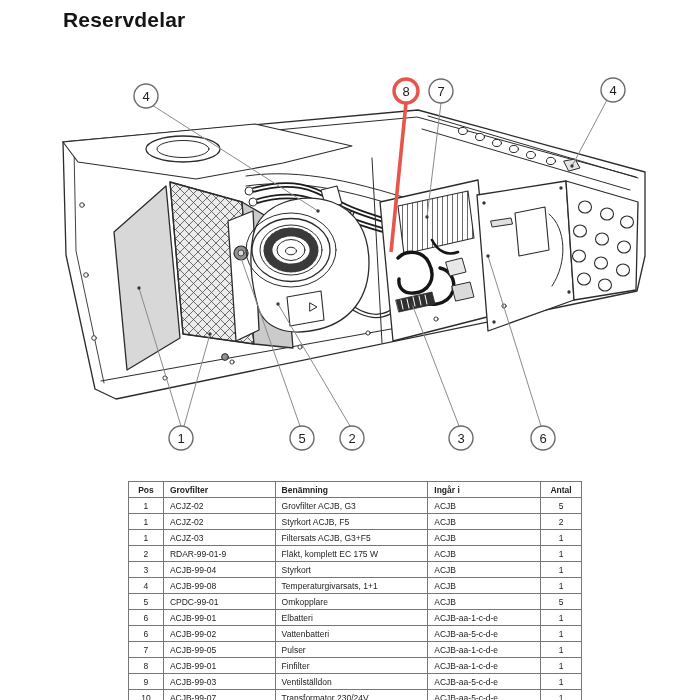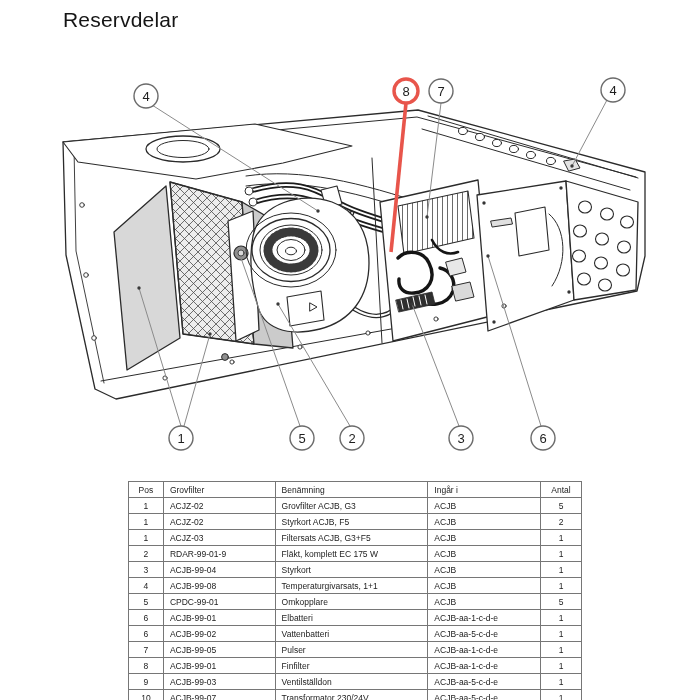"Reservdelar" .title { font-weight: normal -> bold }
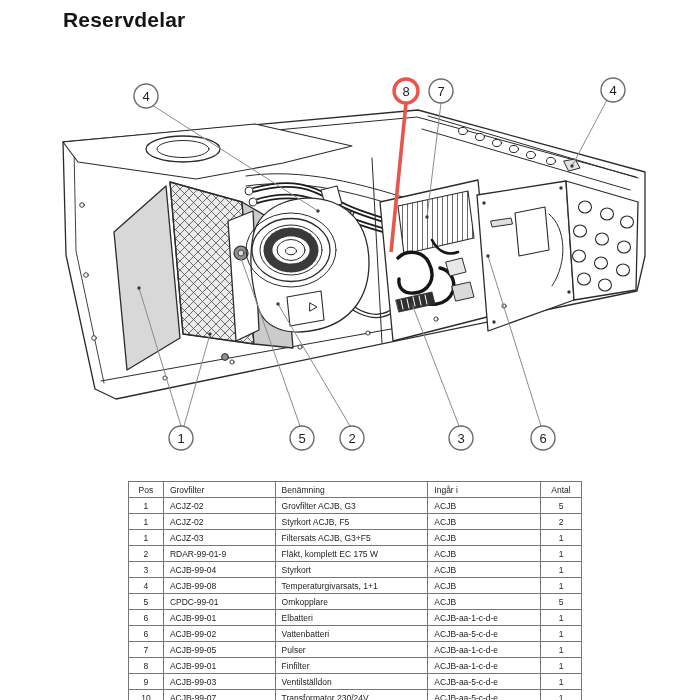"Pos" .parts-table th { font-weight: normal -> bold }
